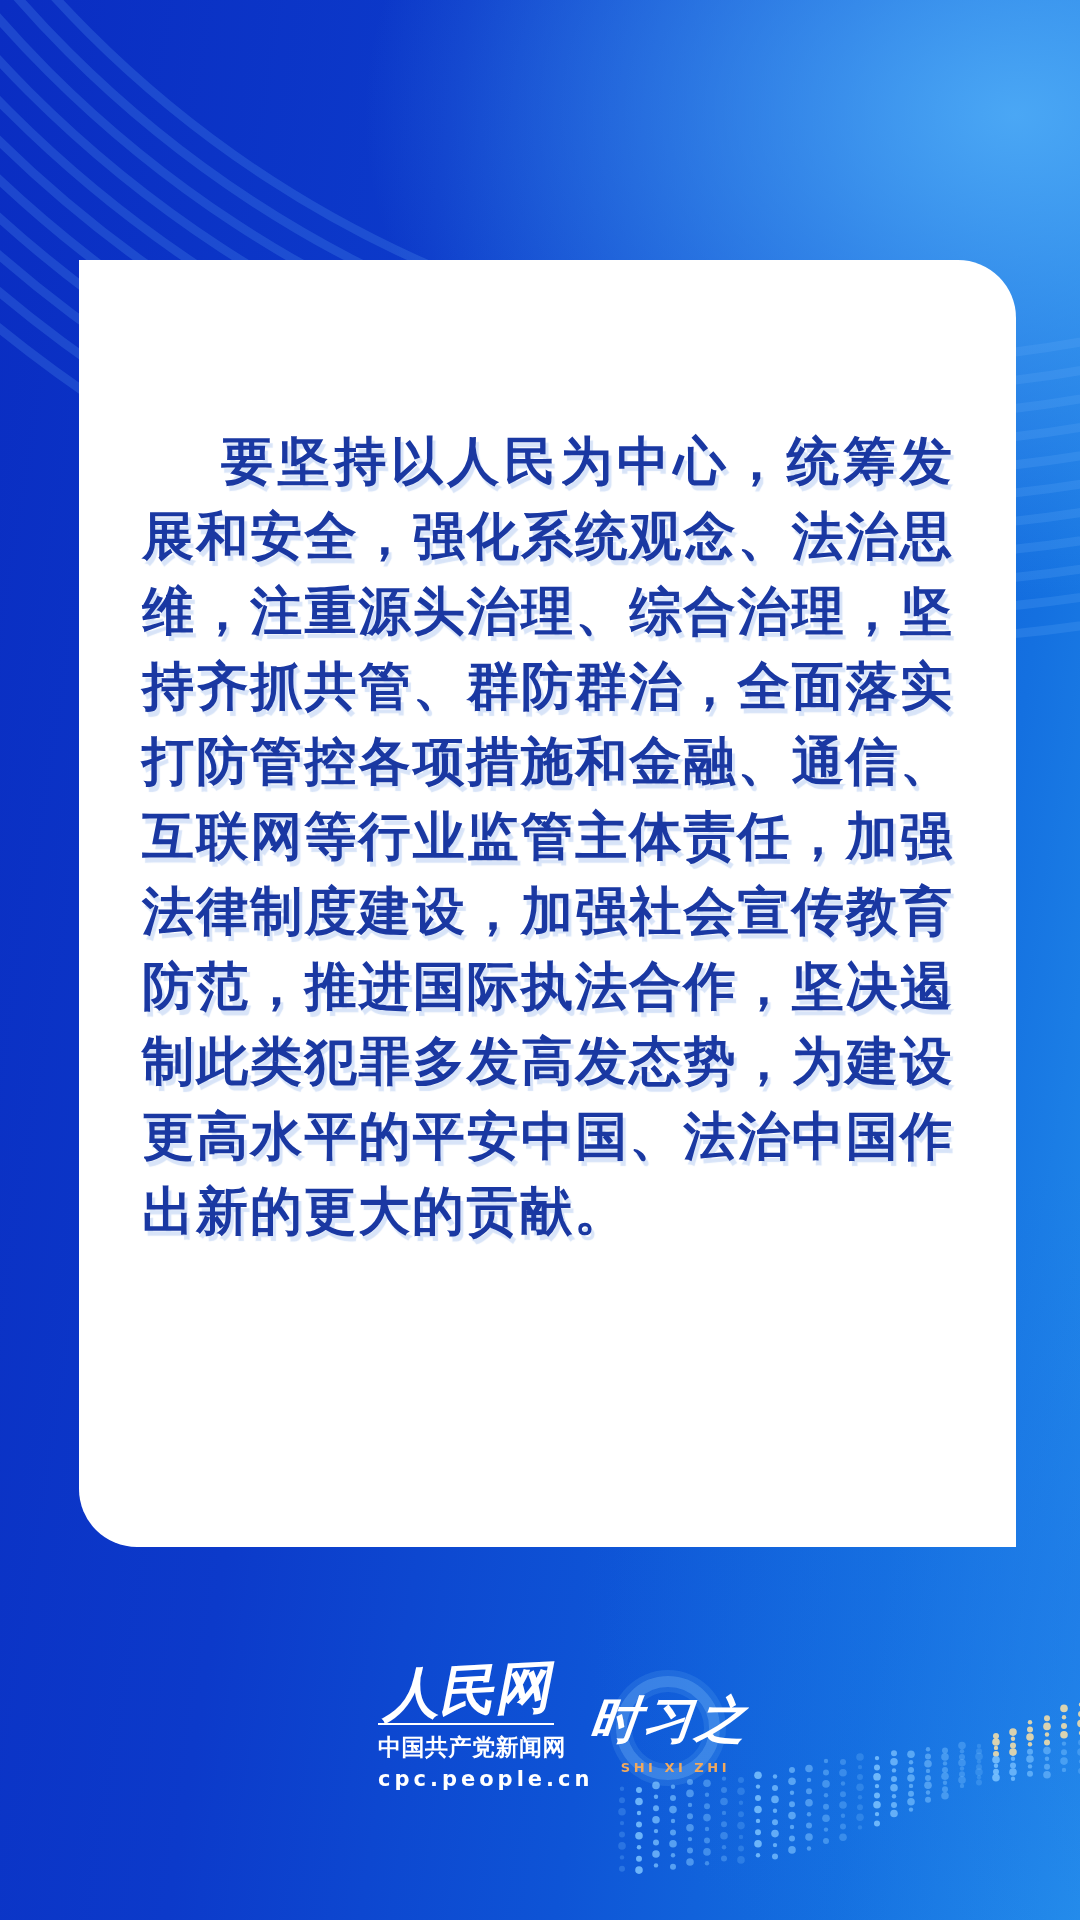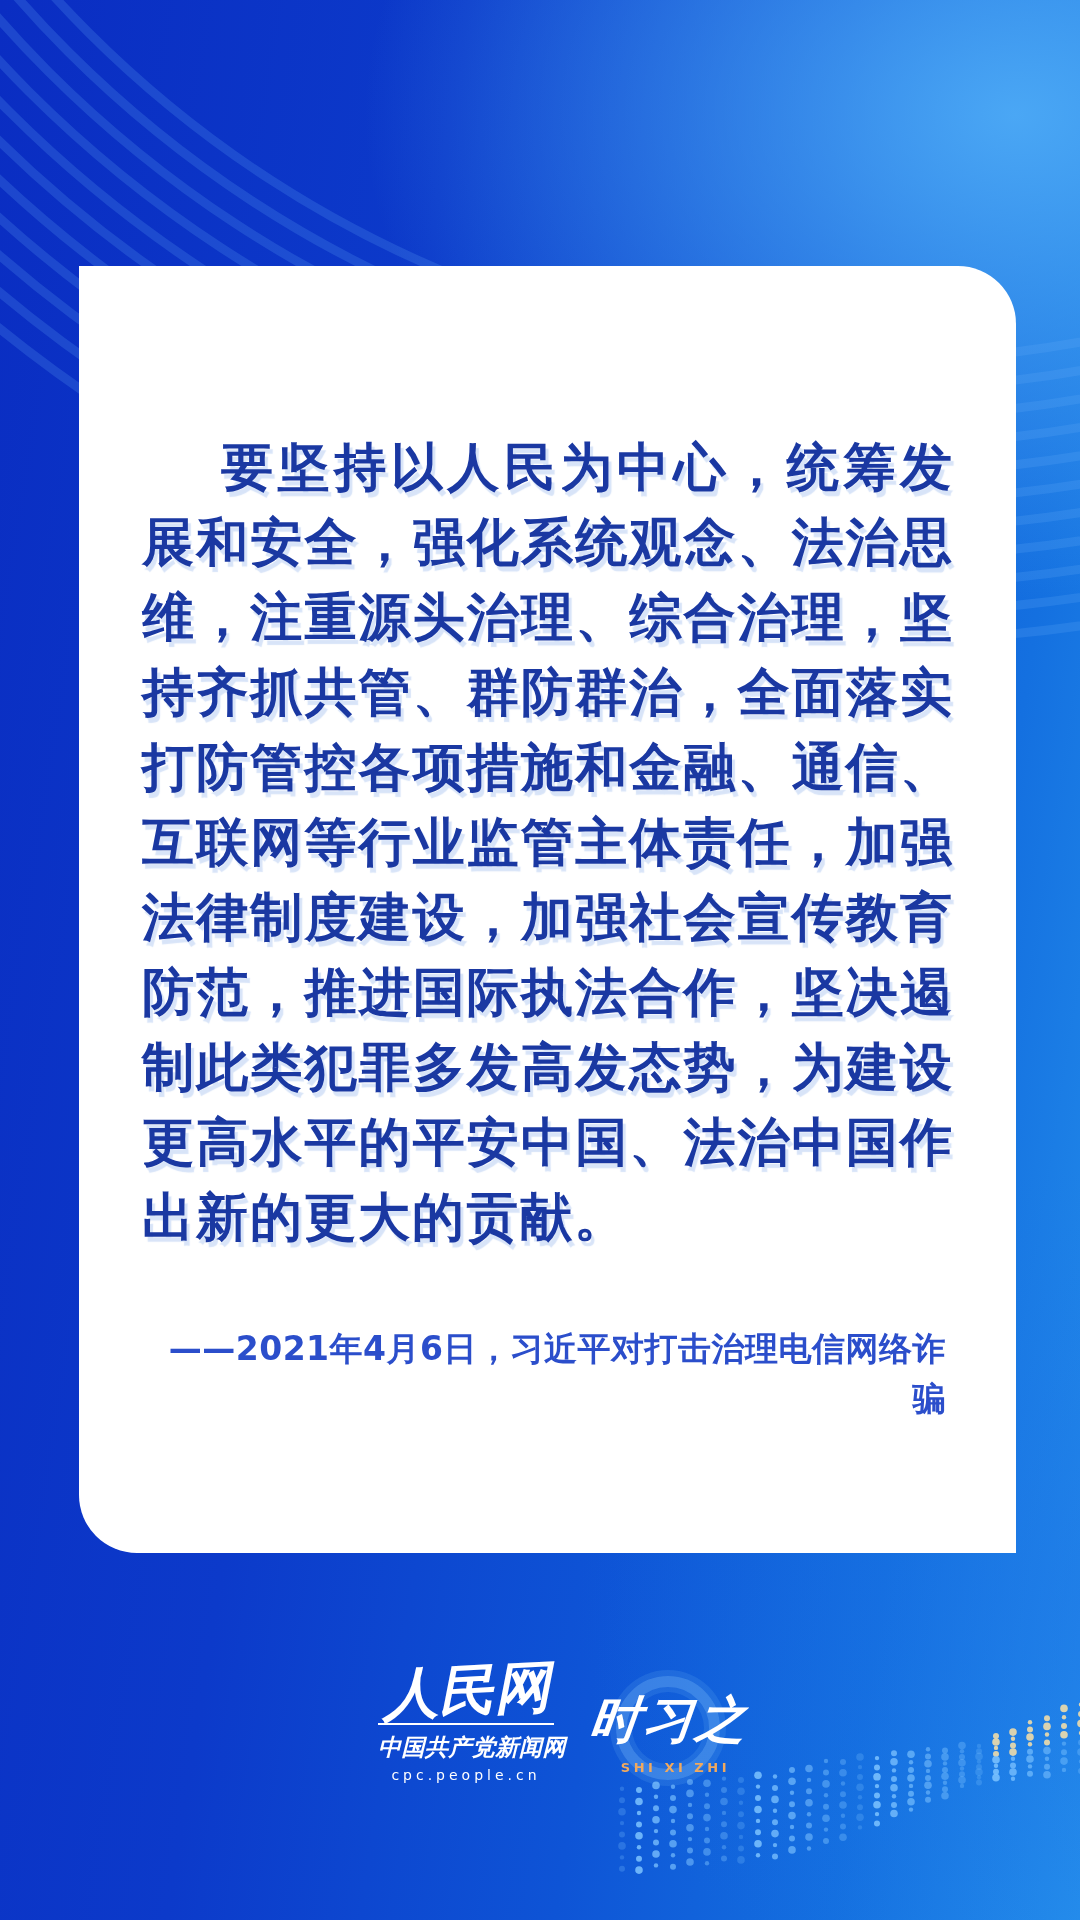"要坚持以人民为中心，统筹发展和安全，强化系统观念、法治思维，注重源头治理、综合治" .card { top: 266px -> 260px }
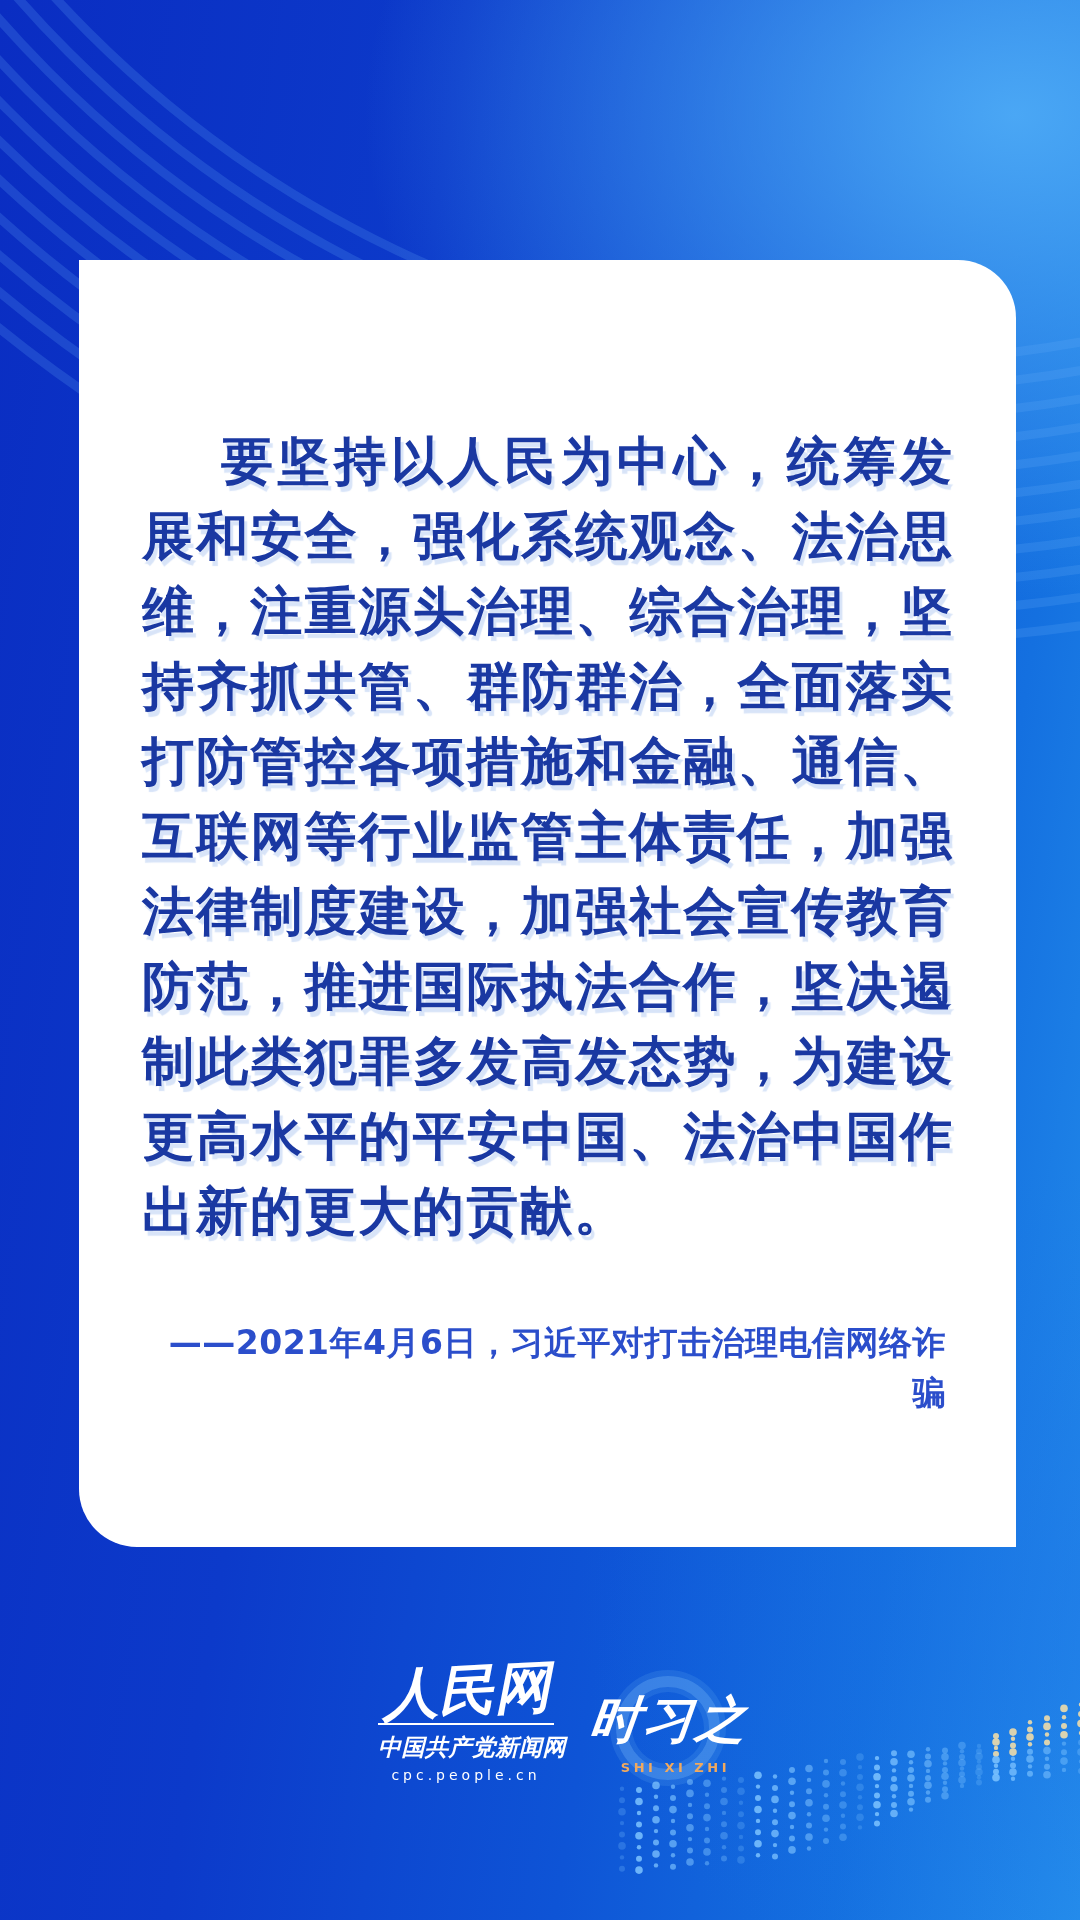"——2021年4月6日，习近平对打击治理电信网络诈骗" span.attr-line { html: <span>——2021年4月6日，习近平对打击治理电信网络诈骗</span> -> none }
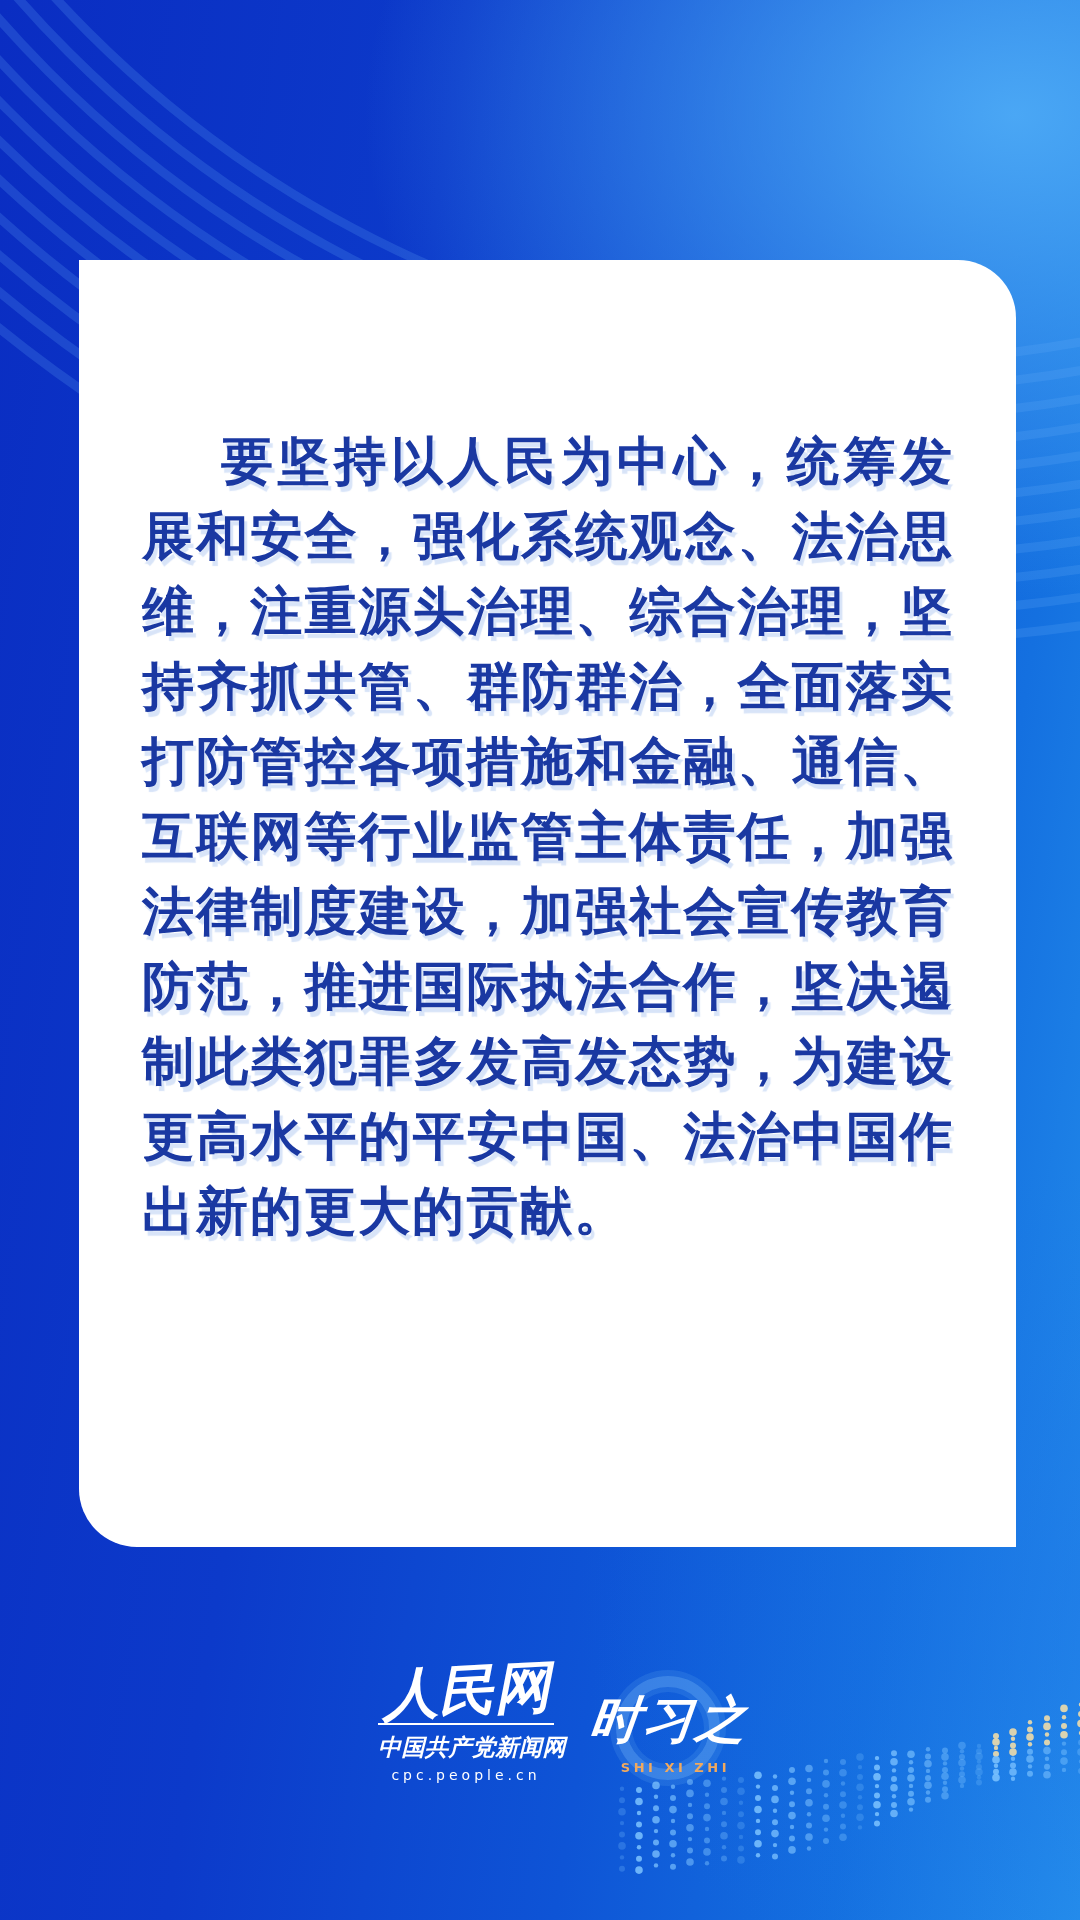"中国共产党新闻网" .pd-site { font-style: italic -> none }
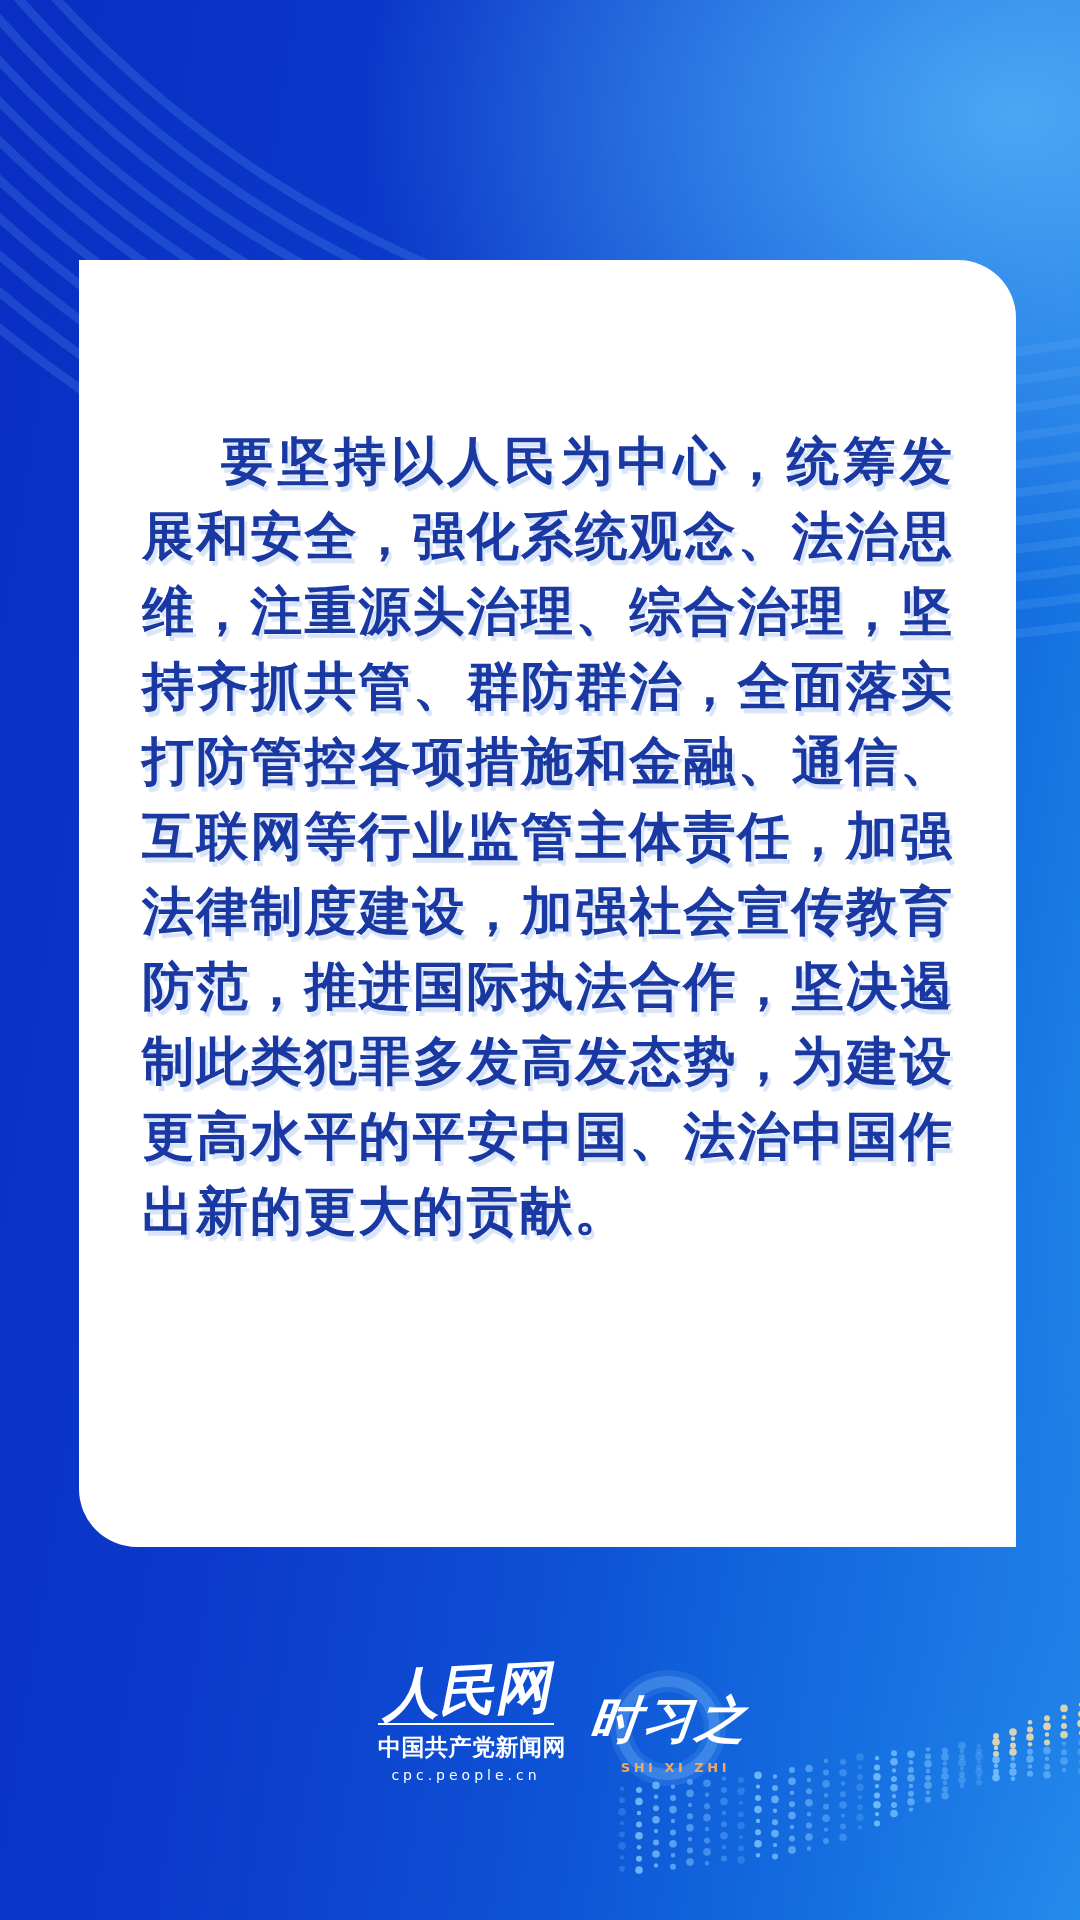"cpc.people.cn" .pd-url { font-size: 14px -> 21px; font-weight: 400 -> 700 }
